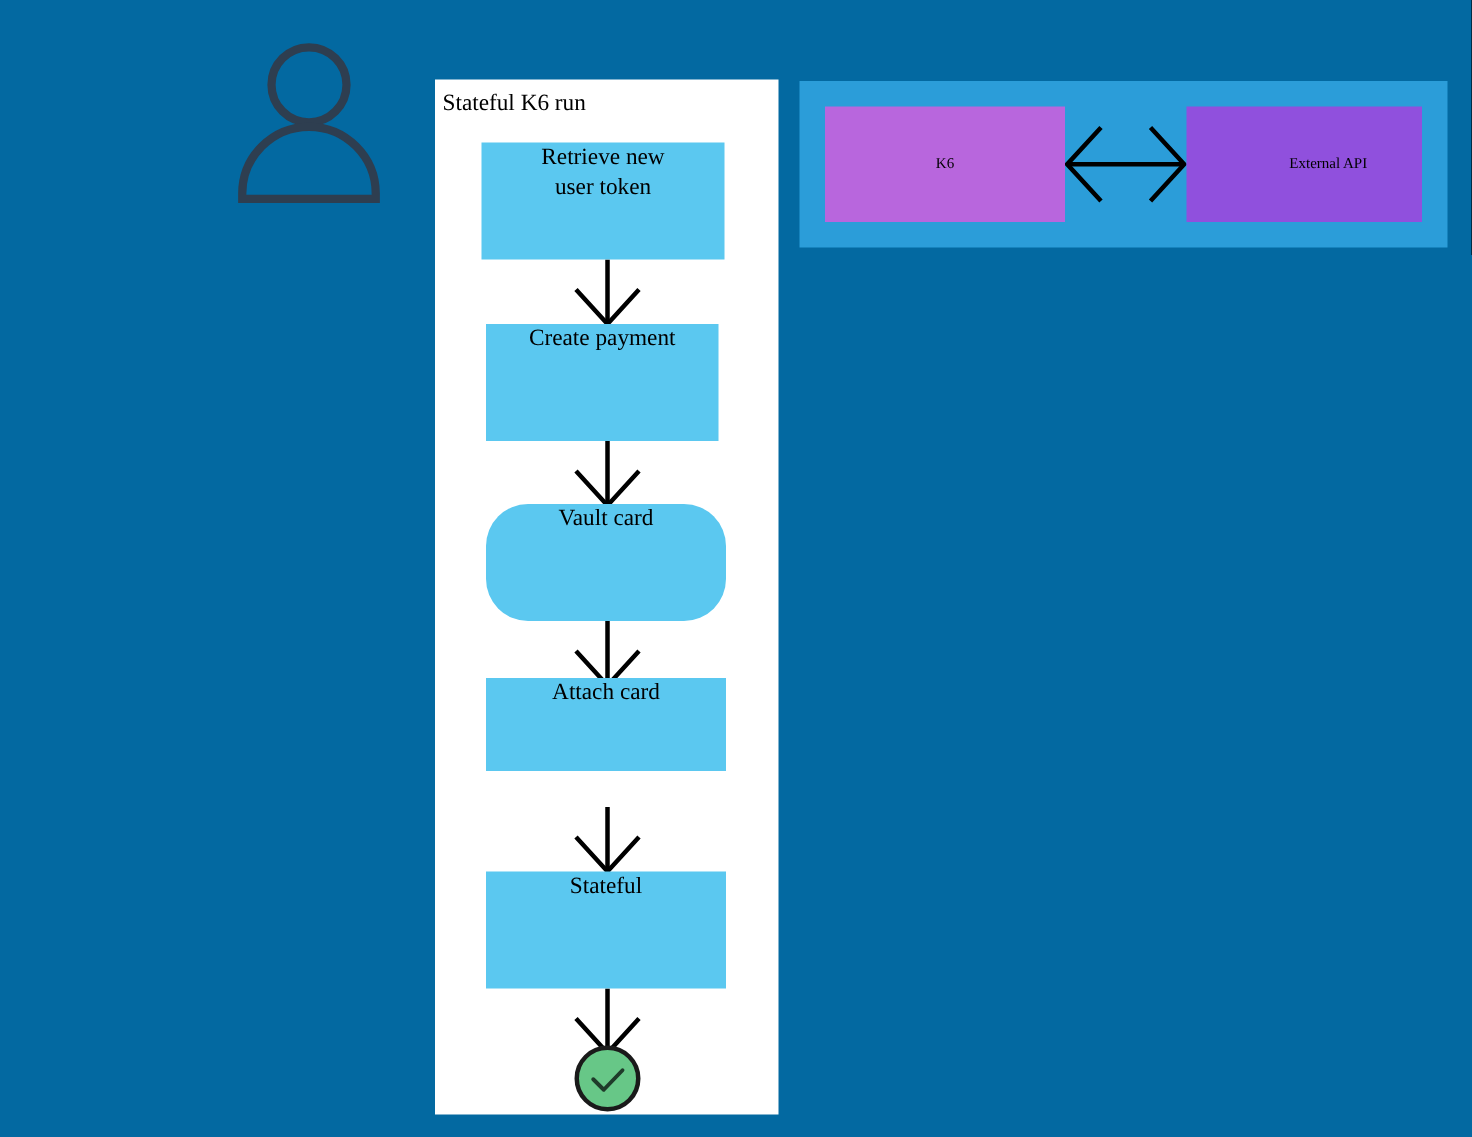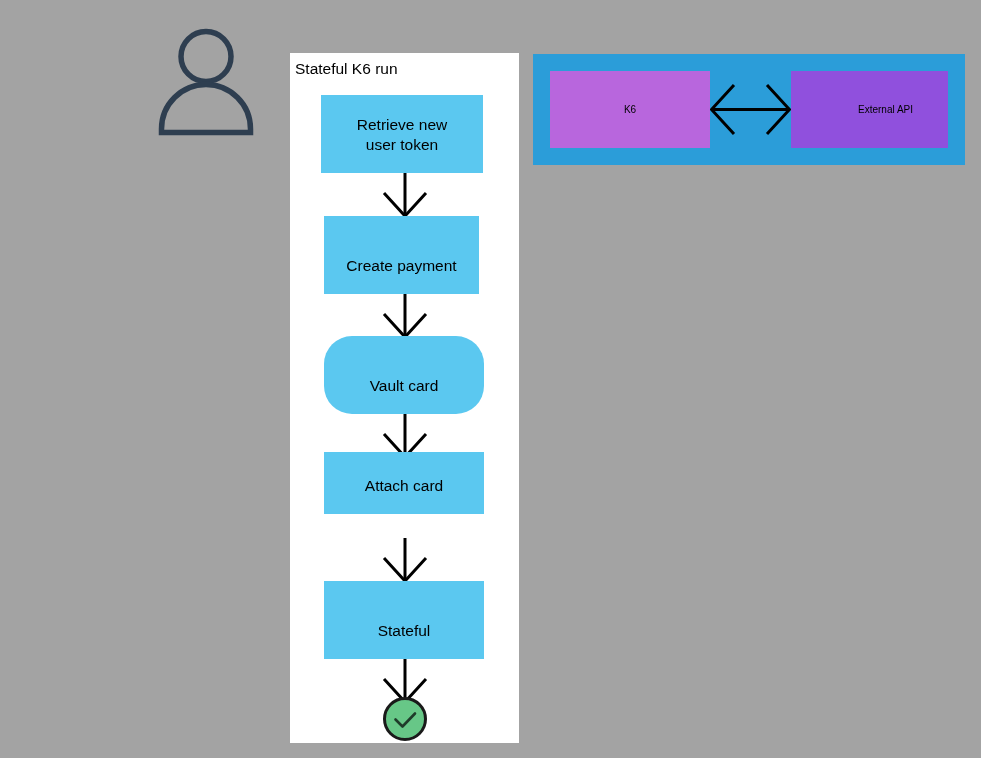"Stateful K6 run" #canvas { background: #a3a3a3 -> #0369a1; font-family: none -> Liberation Serif, serif }
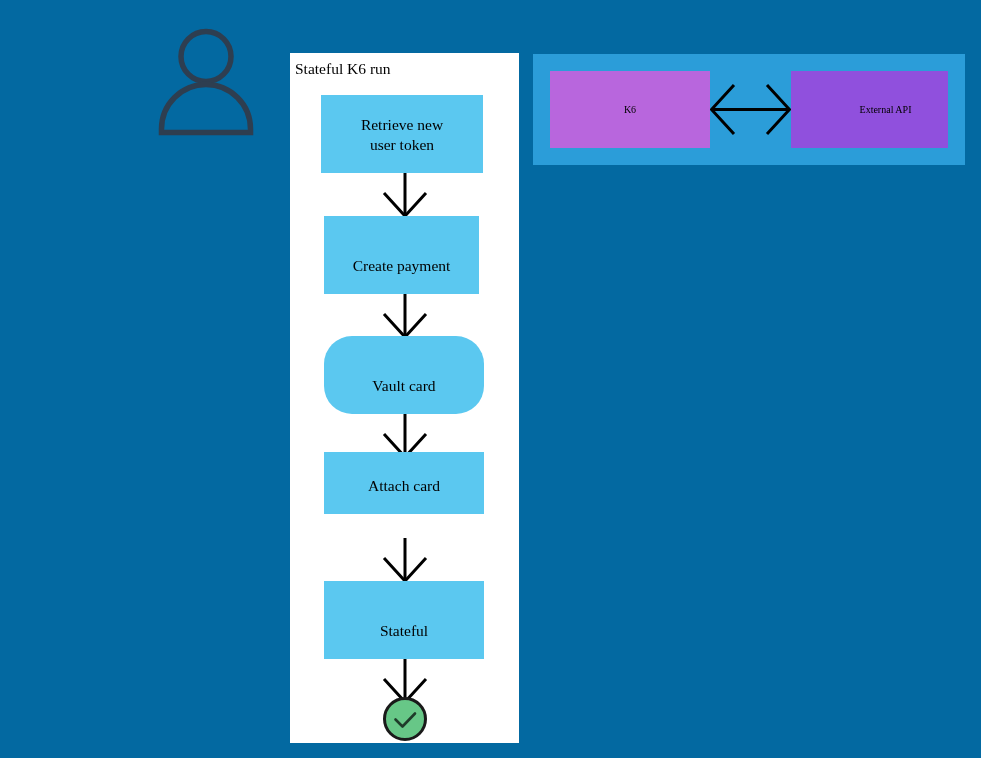"Retrieve new" .step-box { align-items: flex-end -> flex-start; padding: 18px 6px -> 0 6px }
